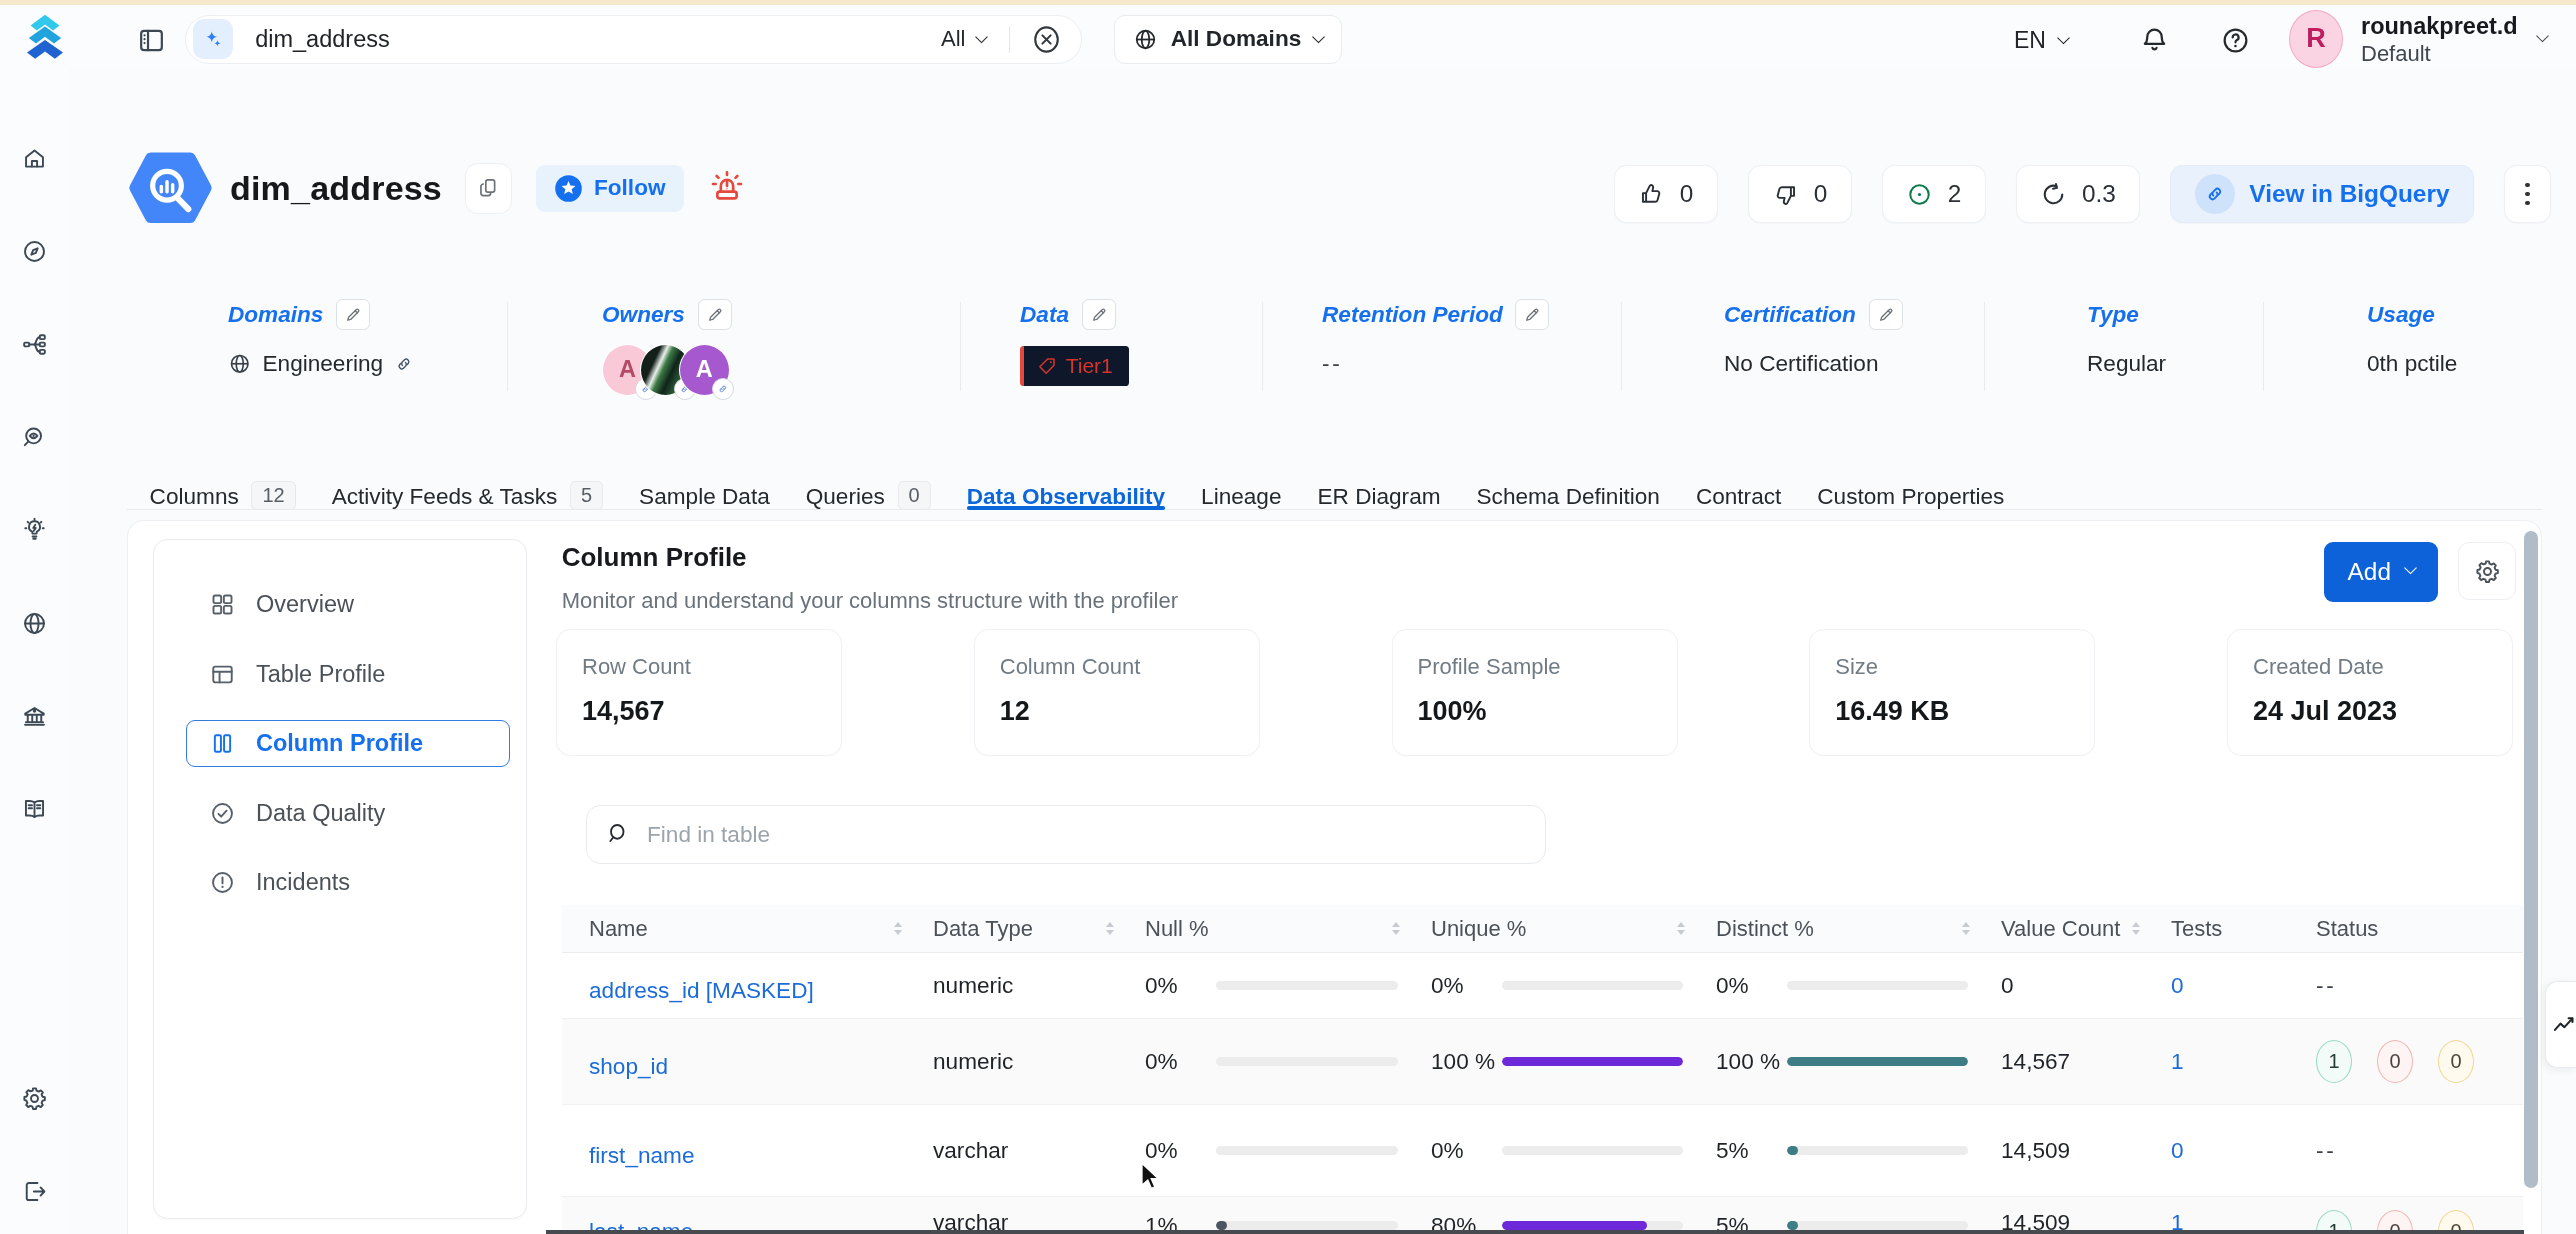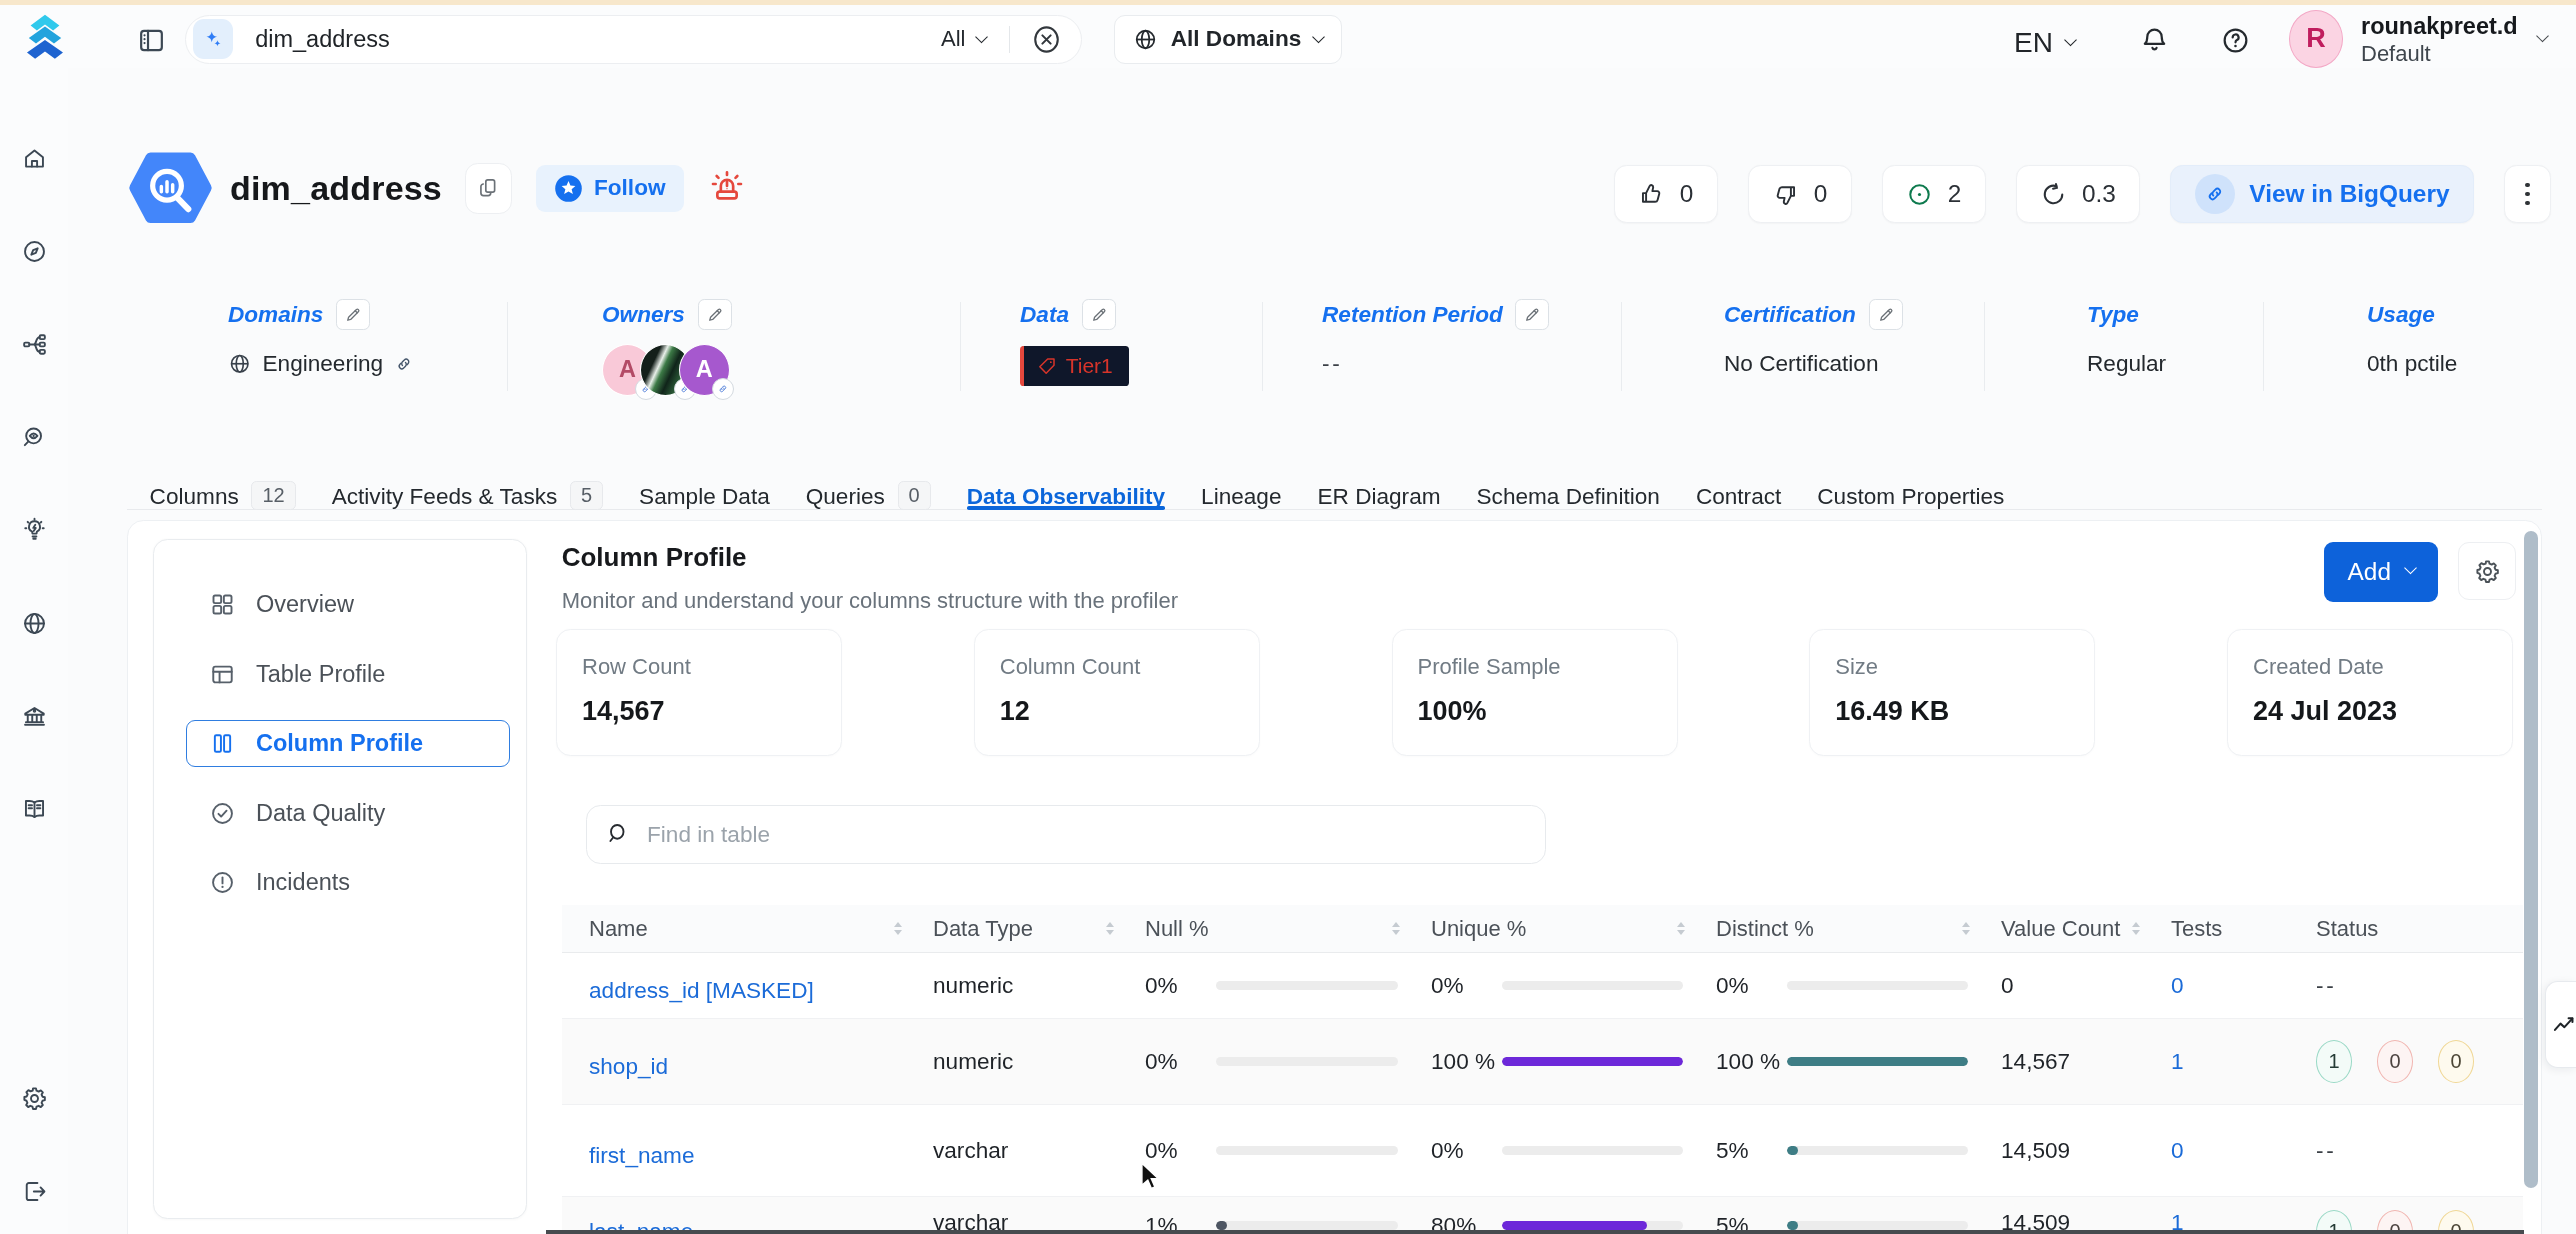"EN" .lang { font-size: 28px -> 23px }
